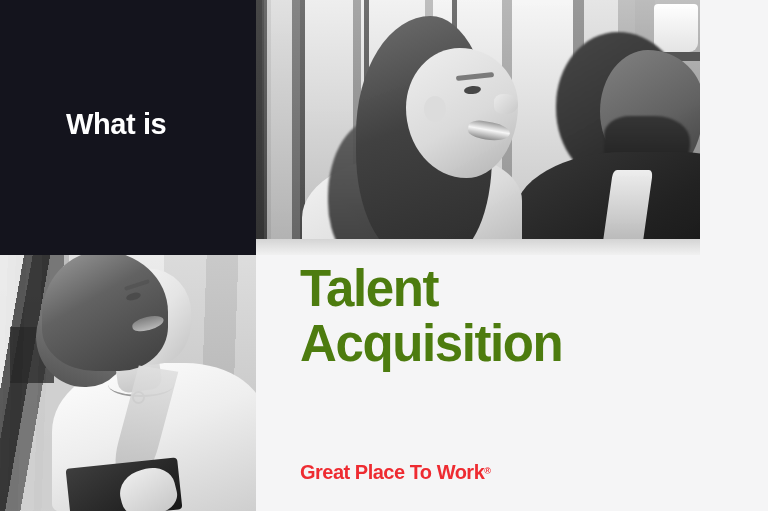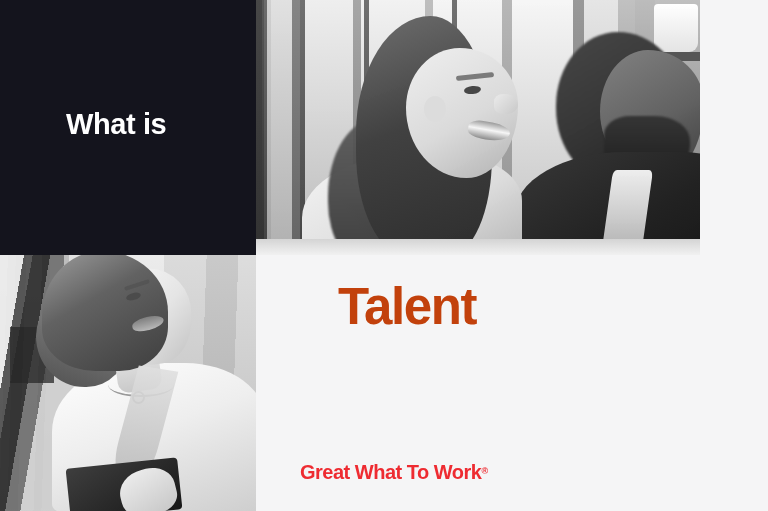"Talent" .headline { color: #c2410c -> #4d7c0f; margin-left: 38px -> none; top: 24px -> 6px }
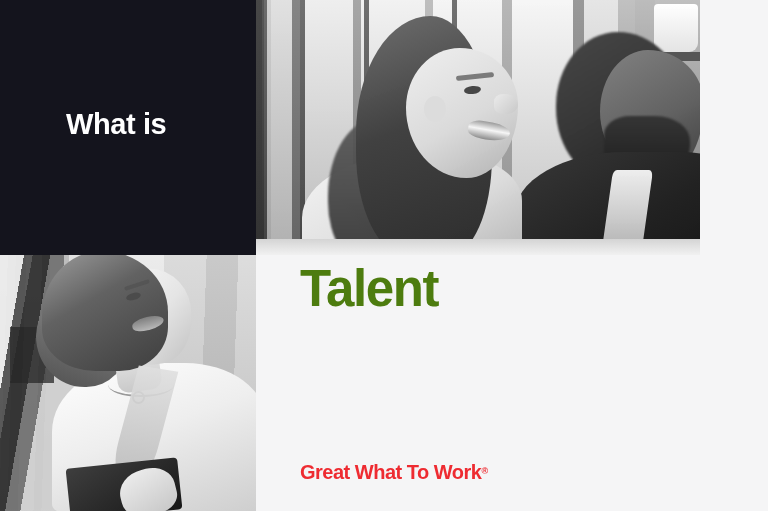"Acquisition" span { html: none -> <span>Acquisition</span> }
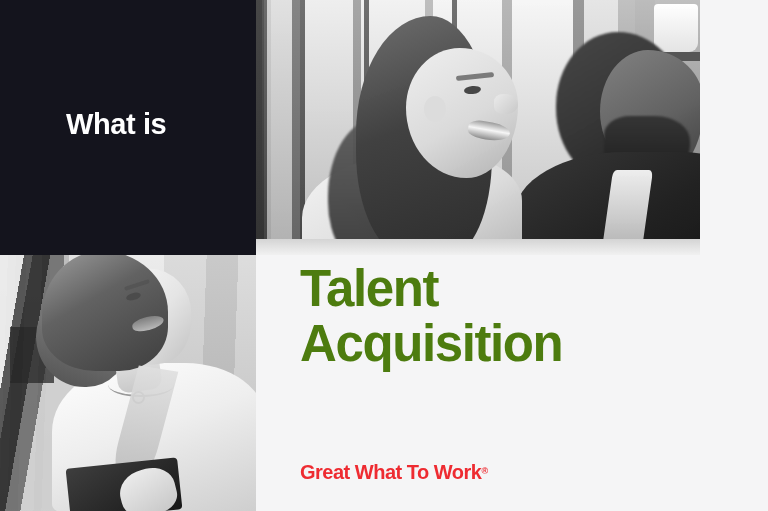"Great What To Work" span { text: What -> Place }
